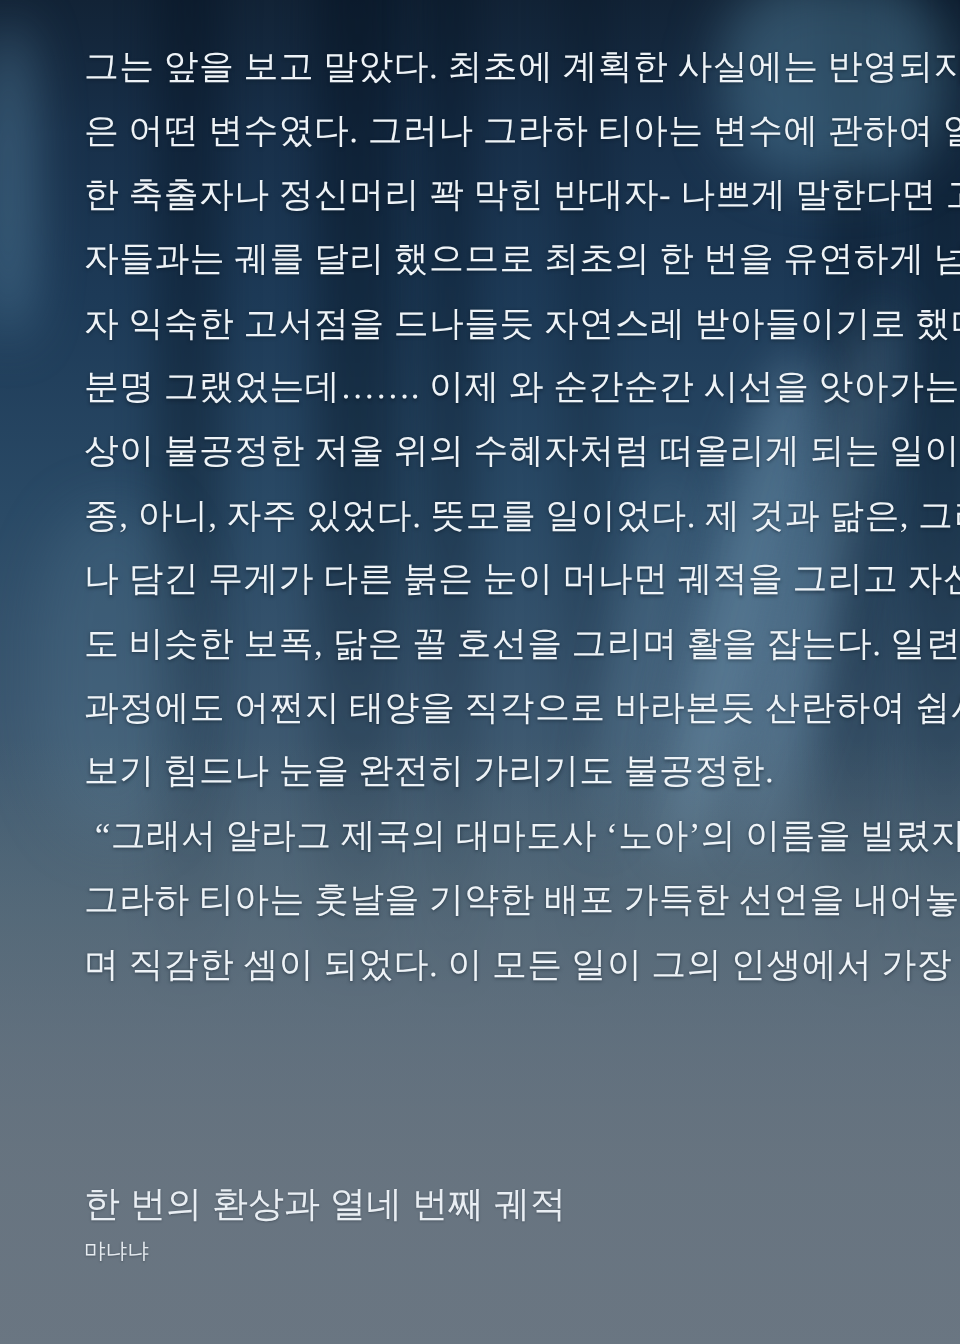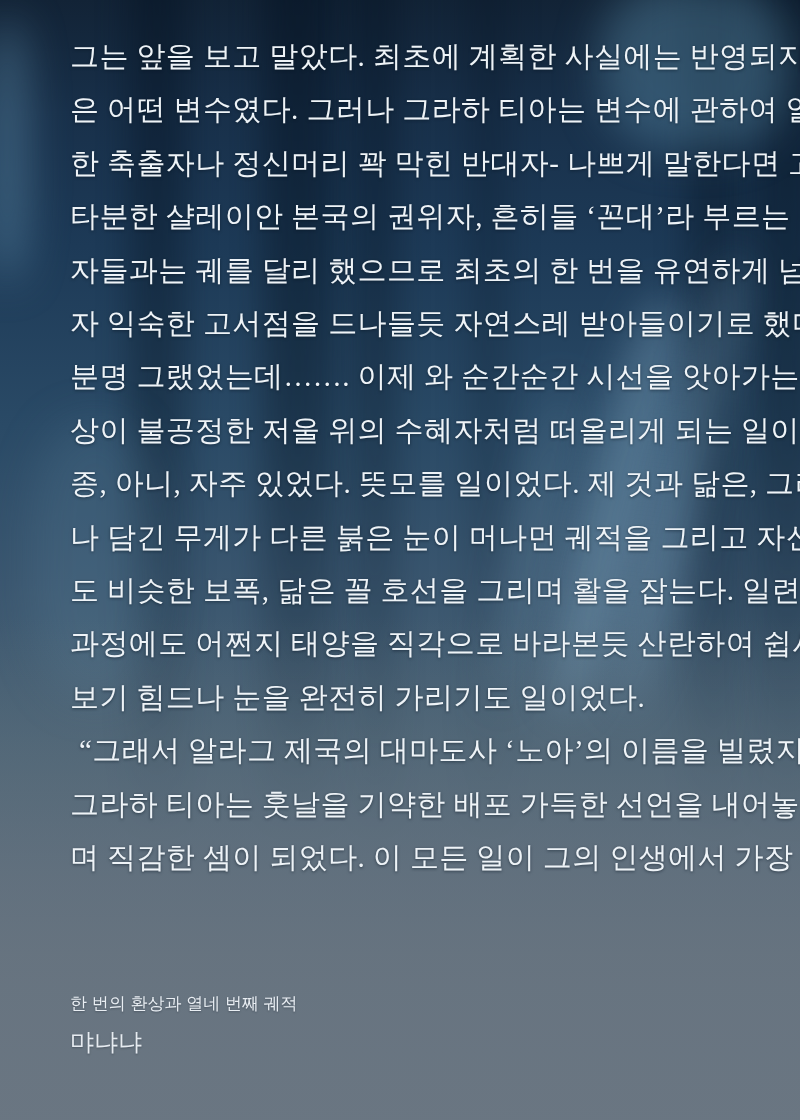"타분한 샬레이안 본국의 권위자, 흔히들" div.line { html: <div>타분한 샬레이안 본국의 권위자, 흔히들 ‘꼰대’라 부르는</div> -> none }
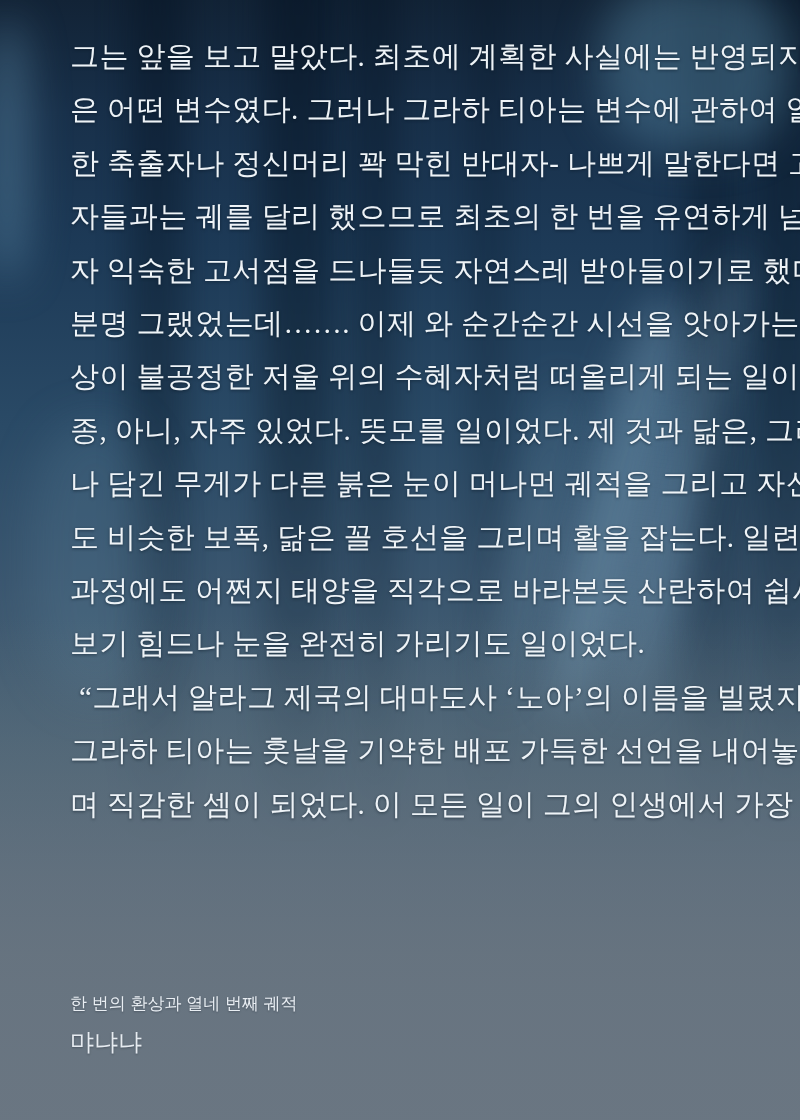"보기 힘드나 눈을 완전히 가리기도" div.line { text: 일이었다 -> 불공정한 }
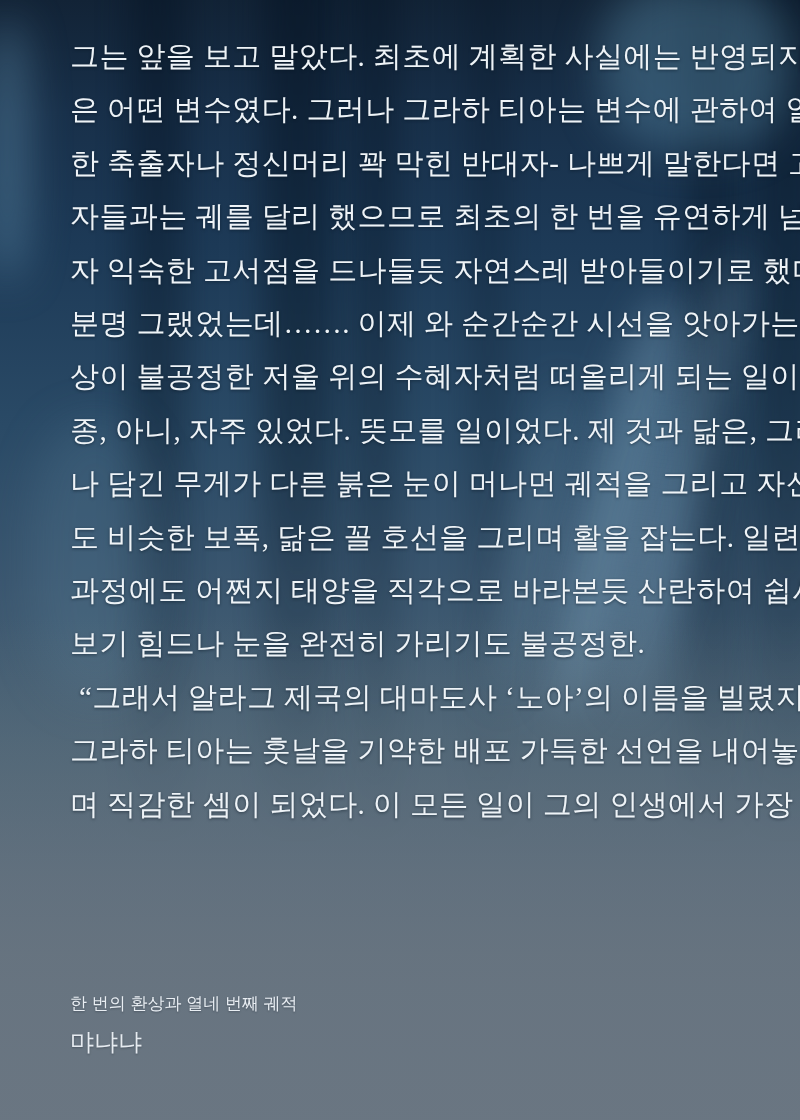"한 번의 환상과 열네 번째" .work-title { font-size: 17px -> 30px }
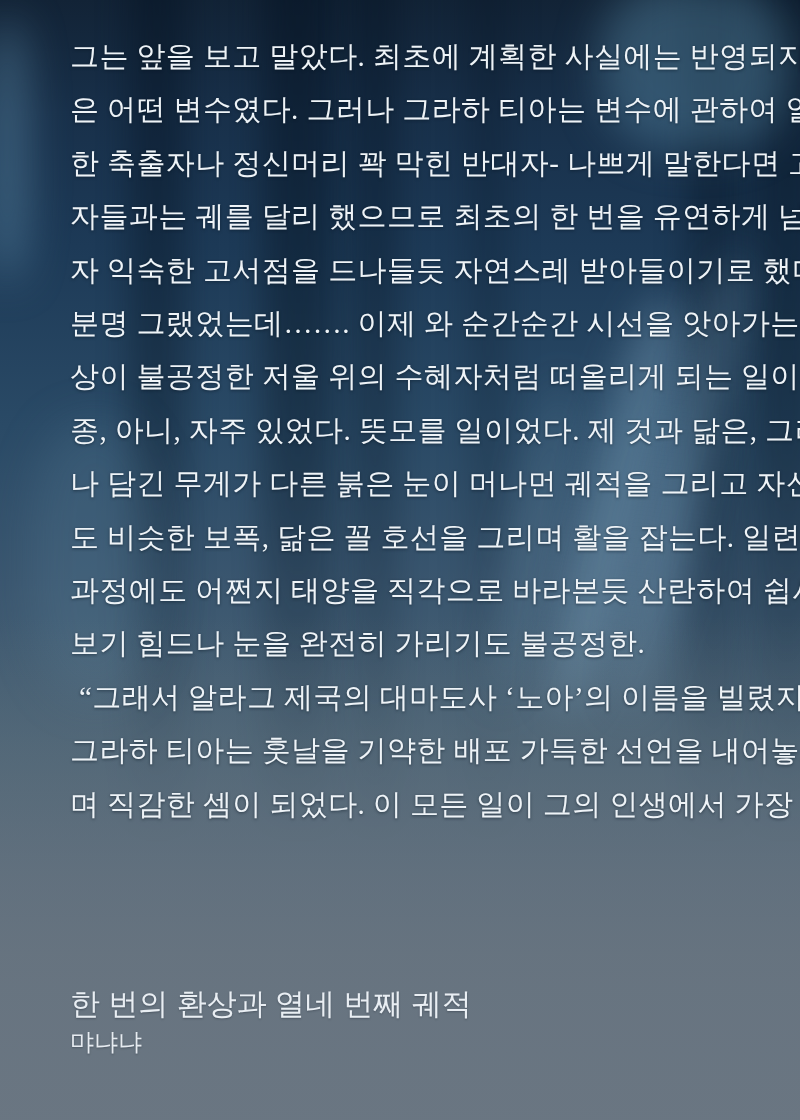"먀냐냐" .author { font-size: 24px -> 18px }
